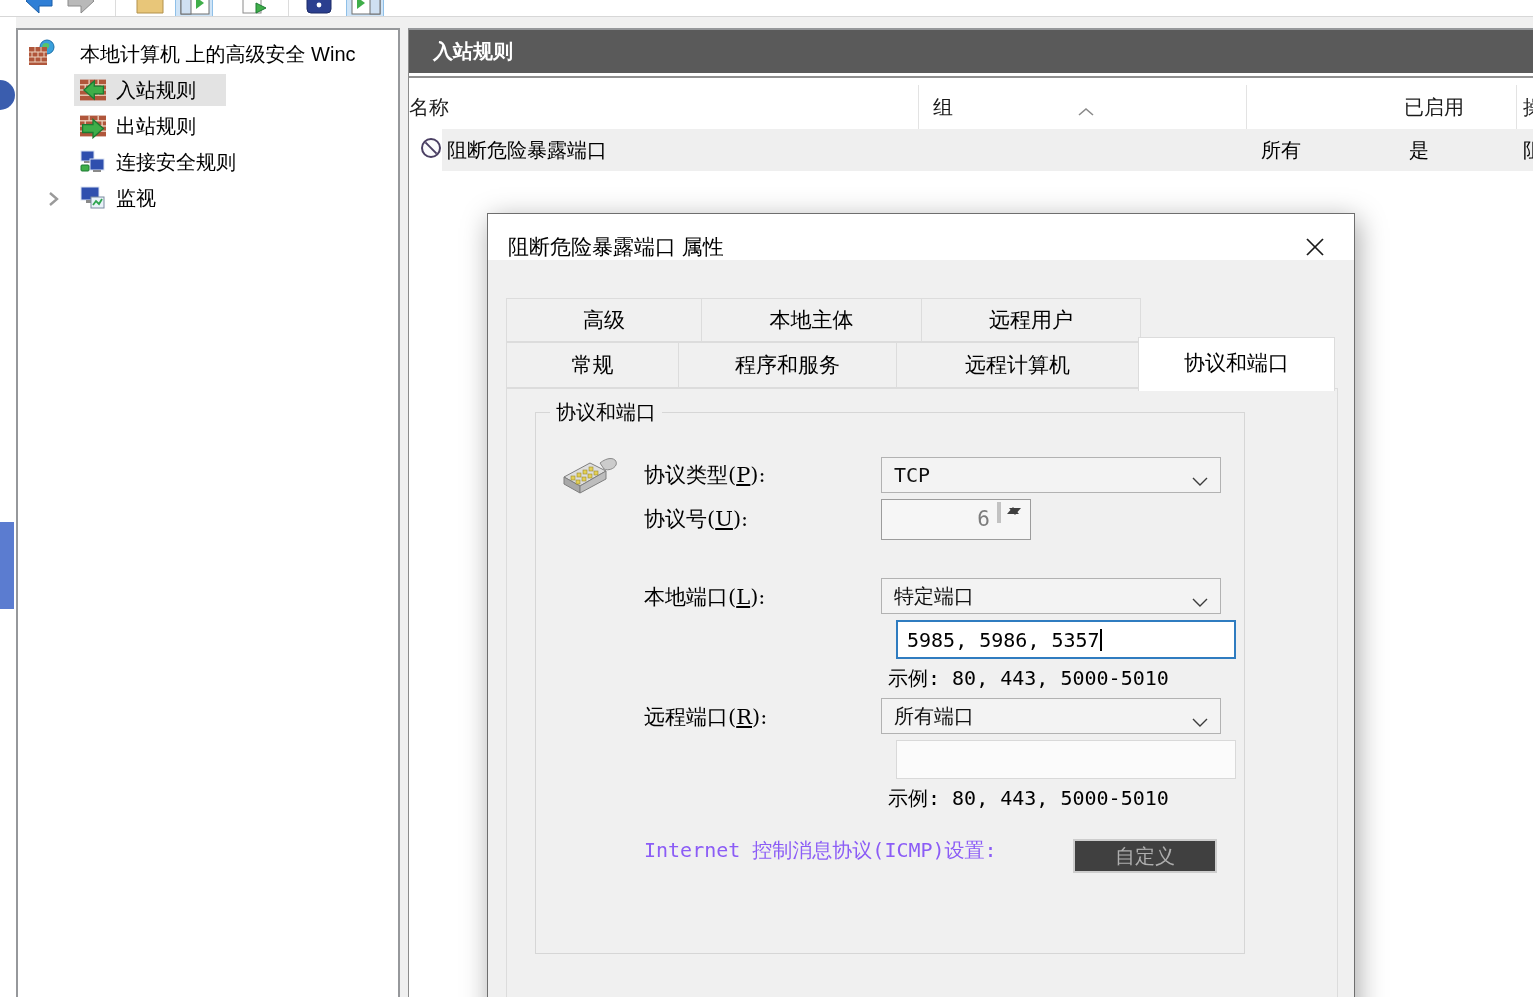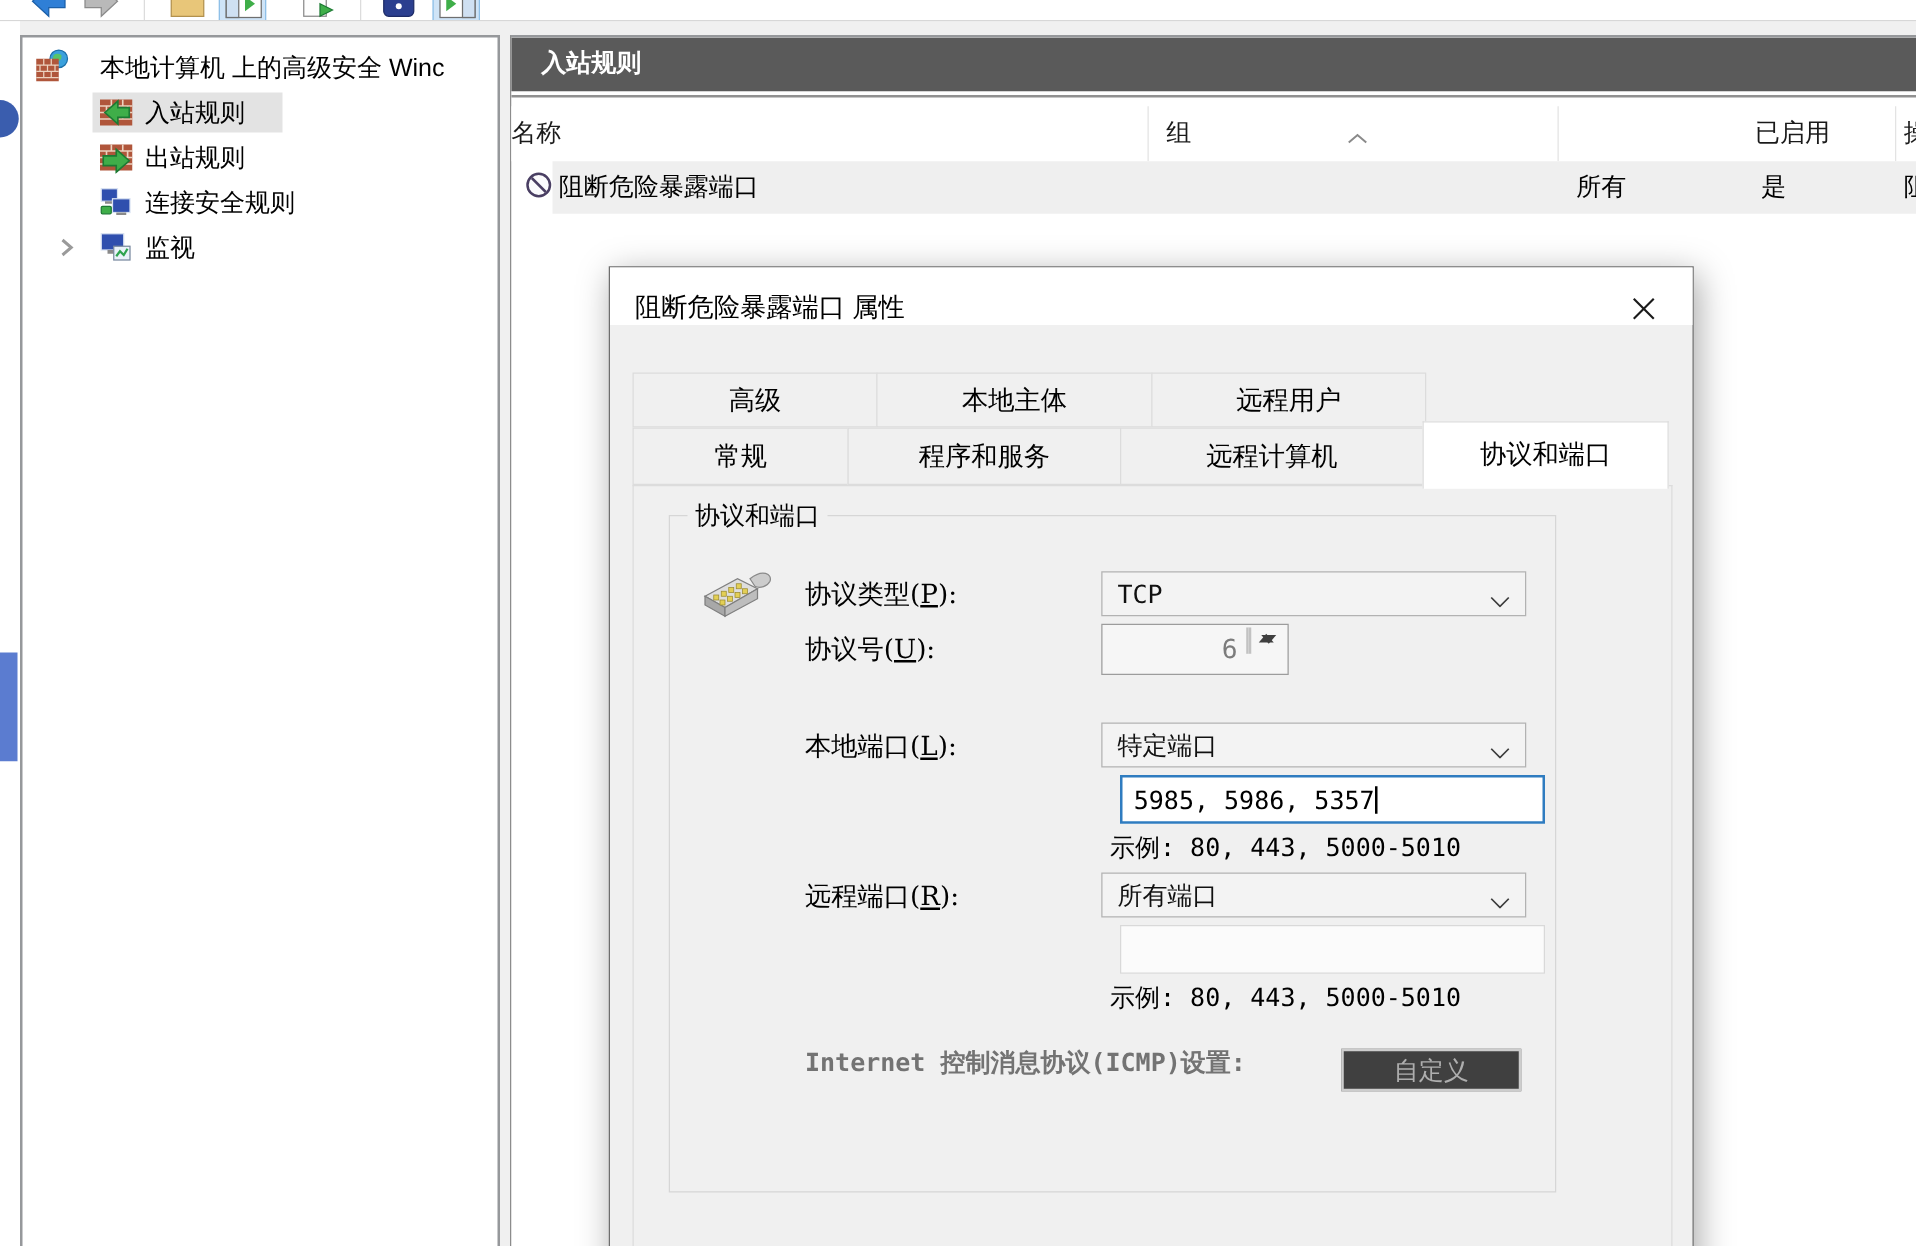"Internet 控制消息协议(ICMP)设置:" .icmp-label { color: #737373 -> #8b5cf6; font-weight: bold -> none }
